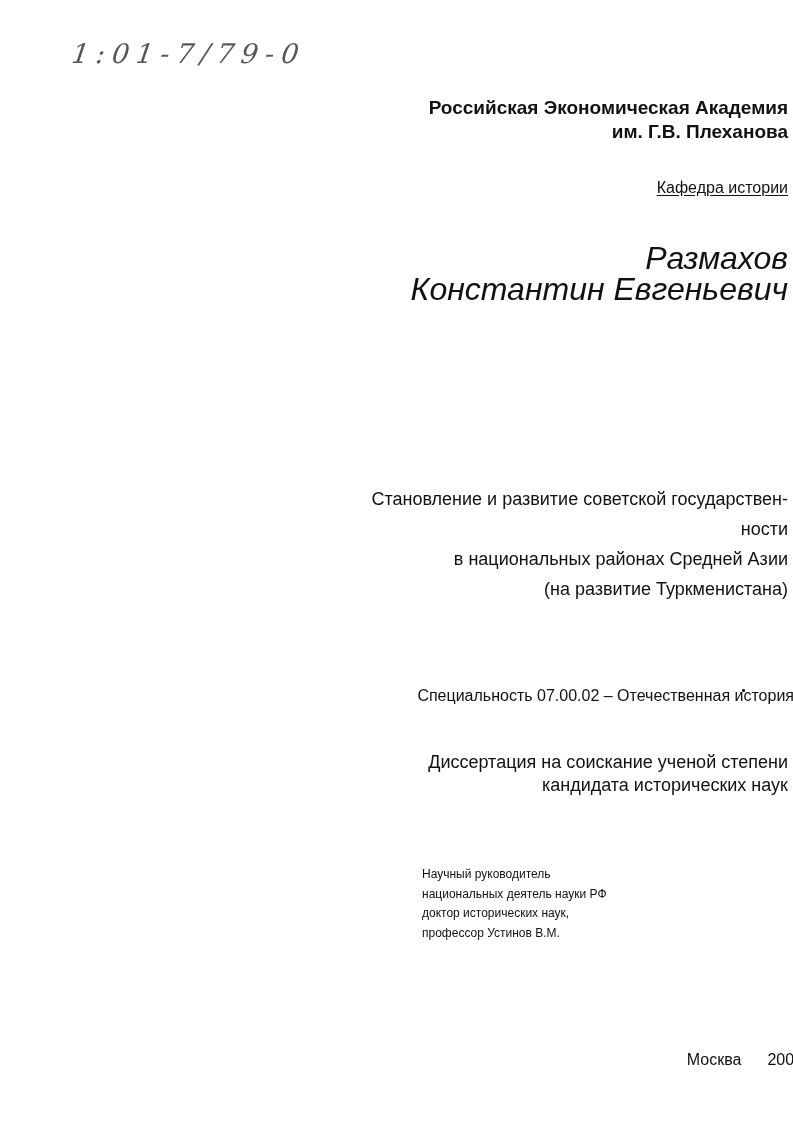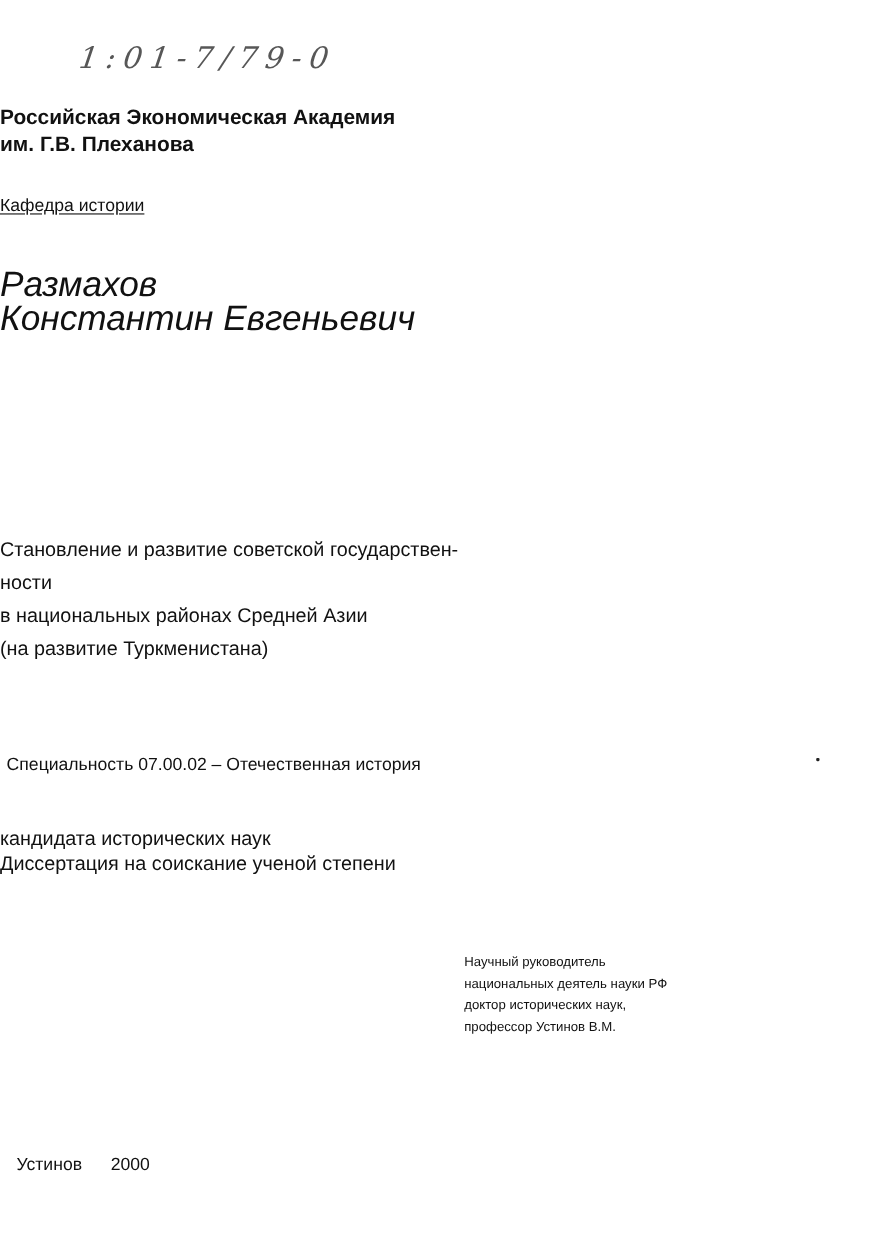"Российская Экономическая Академия" .abs { text-align: left -> right }
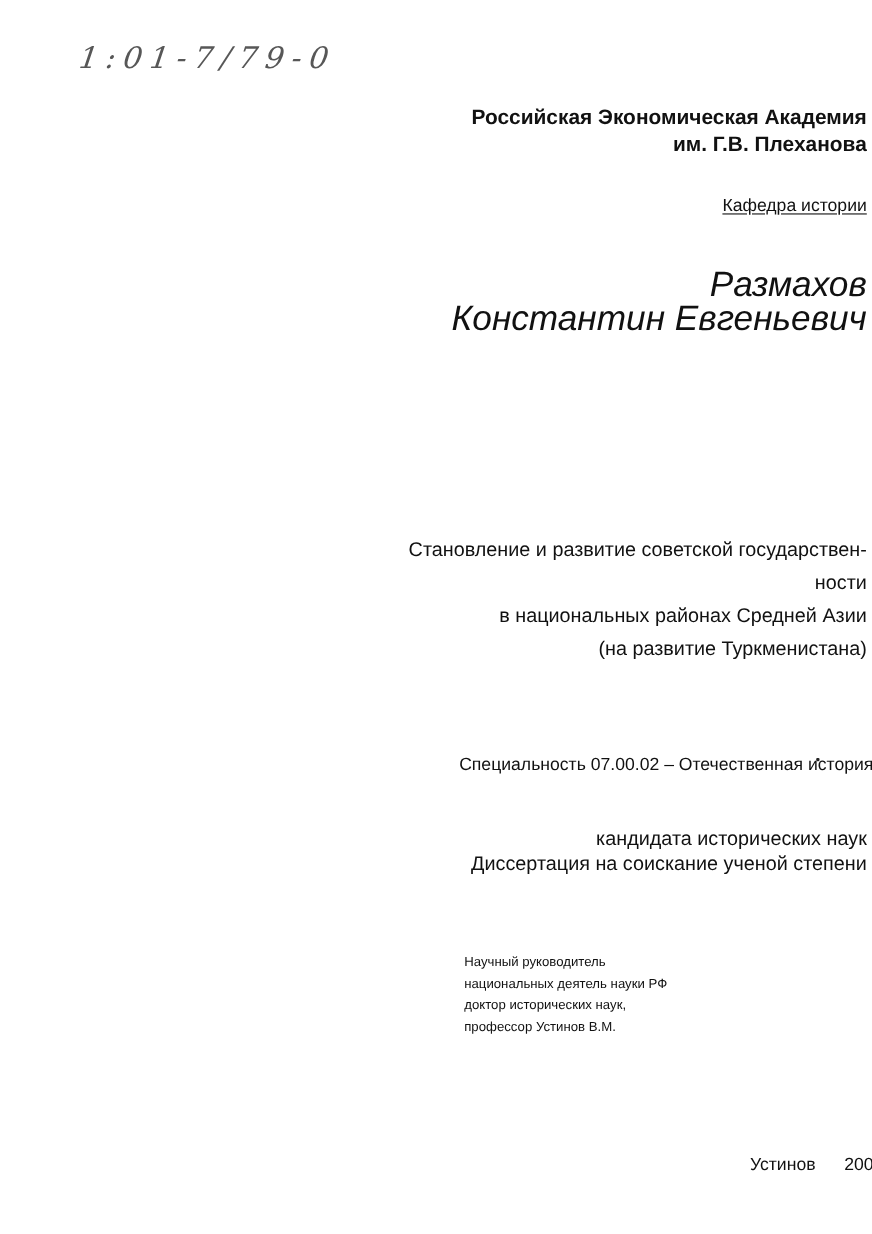"кандидата исторических наук" span.line { order: before "Диссертация на соискание ученой степени" -> after "Диссертация на соискание ученой степени" }
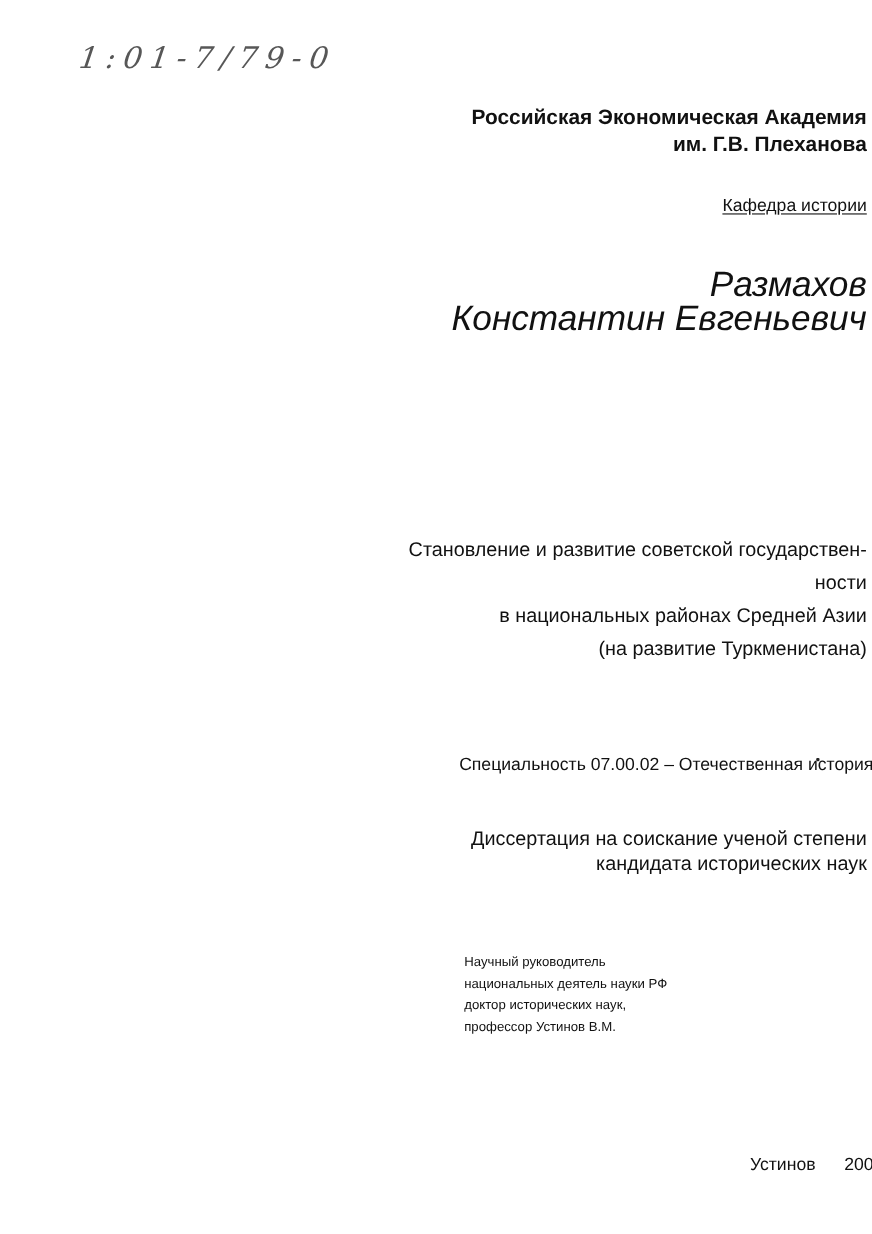"Устинов" span { text: Устинов -> Москва }
